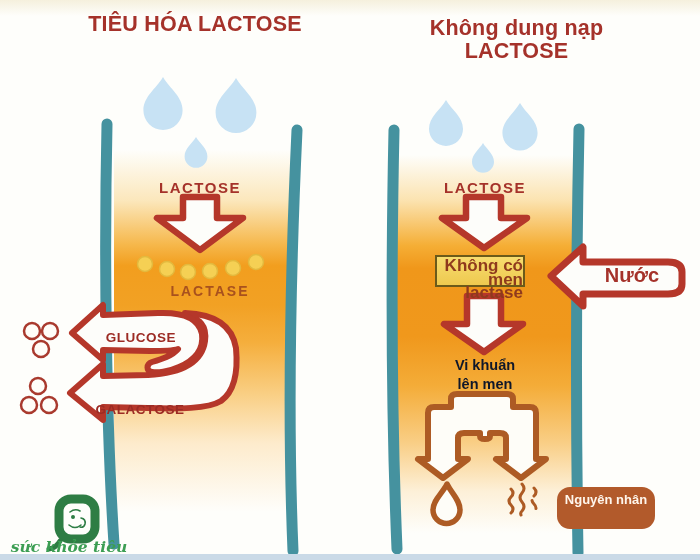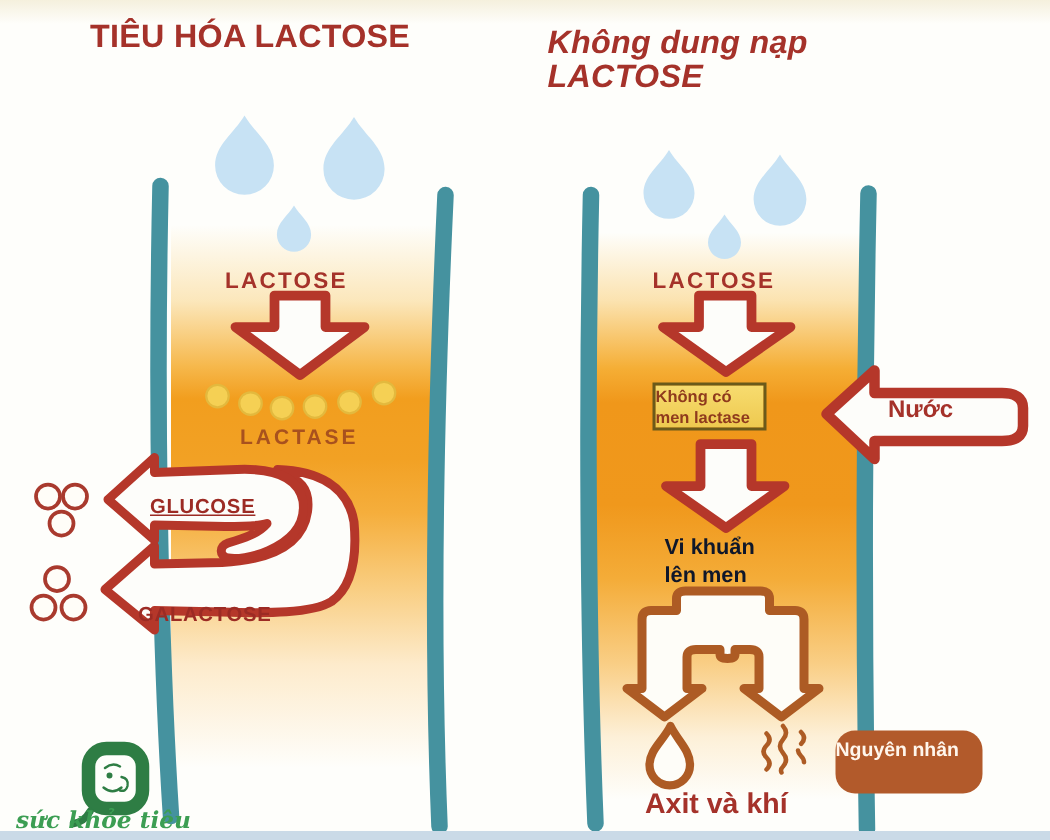"TIÊU HÓA LACTOSE" .txt { text-align: none -> center }
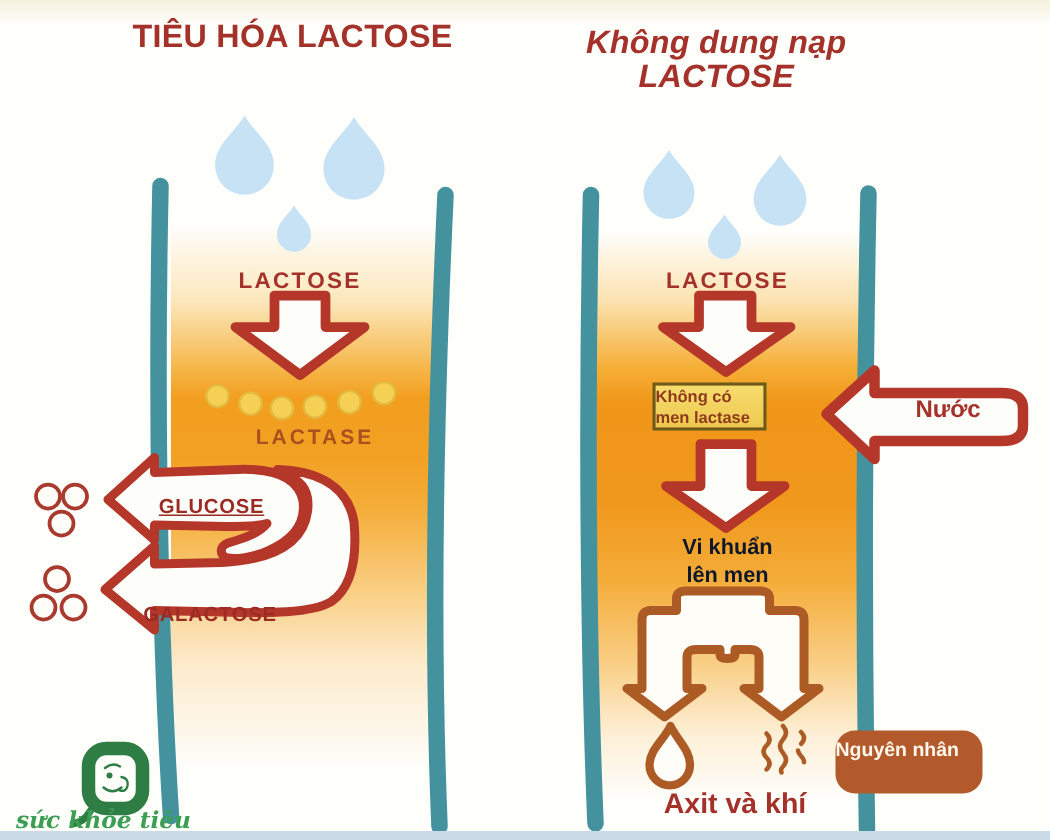"Không dung nạp" div.txt { font-style: italic -> none; left: 365px -> 404px }
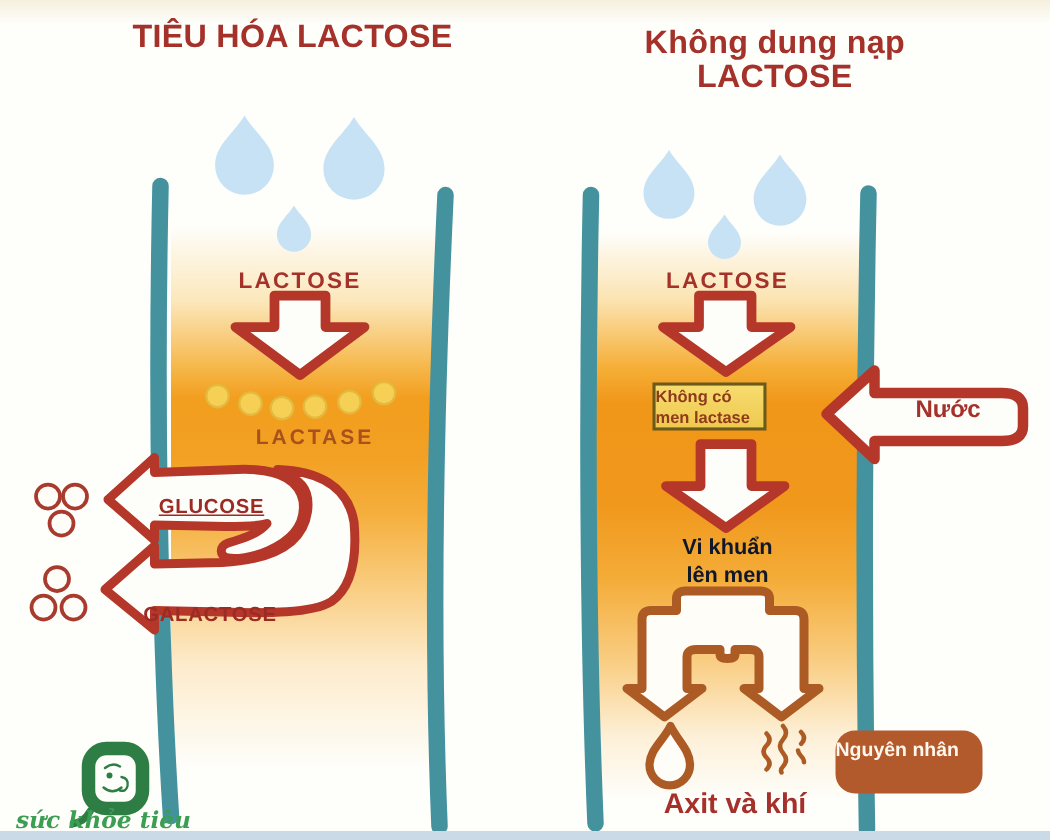"Không có" .yellow-box { font-size: 11px -> 17px; text-align: left -> right; width: 76px -> 90px }
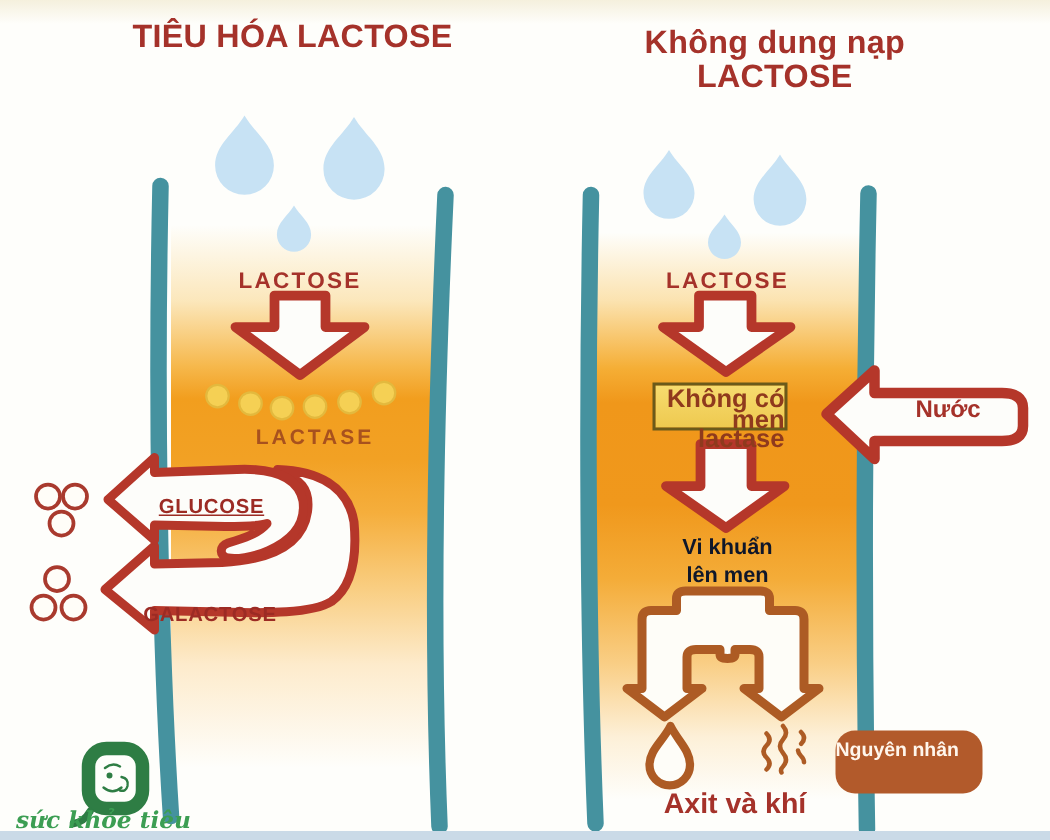"Nước" .nuoc { font-size: 16px -> 20px }
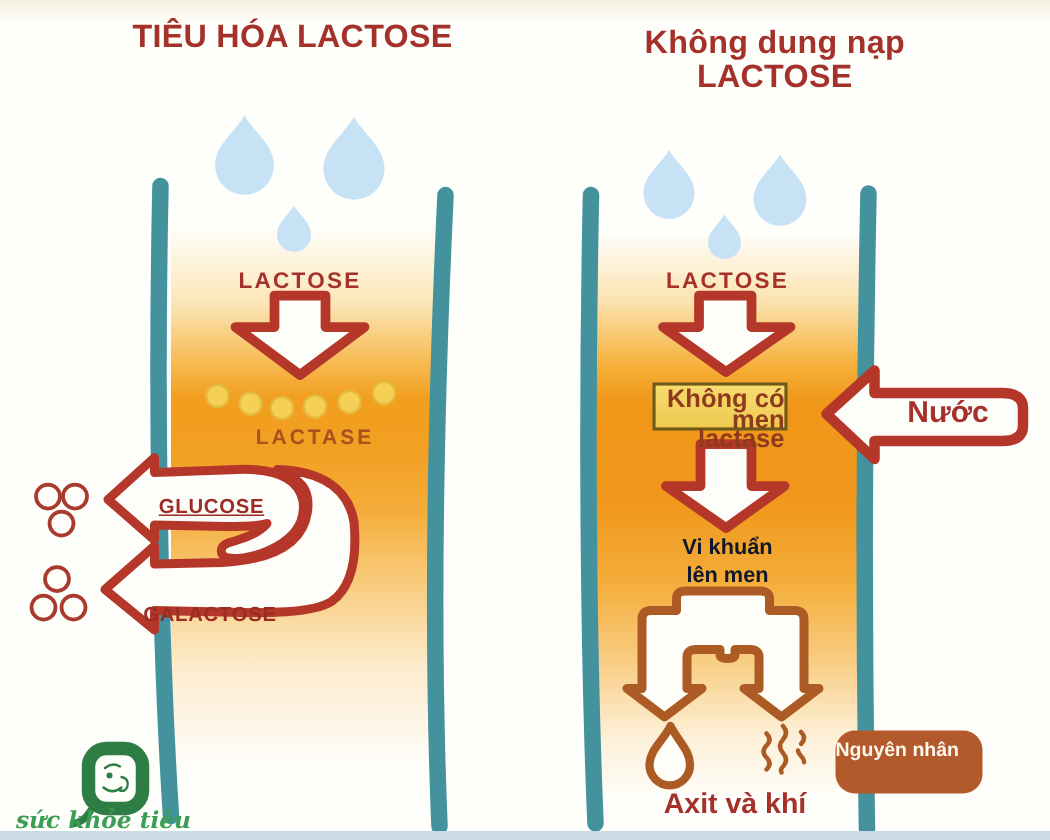"GLUCOSE" div.txt { text-decoration: underline -> none }
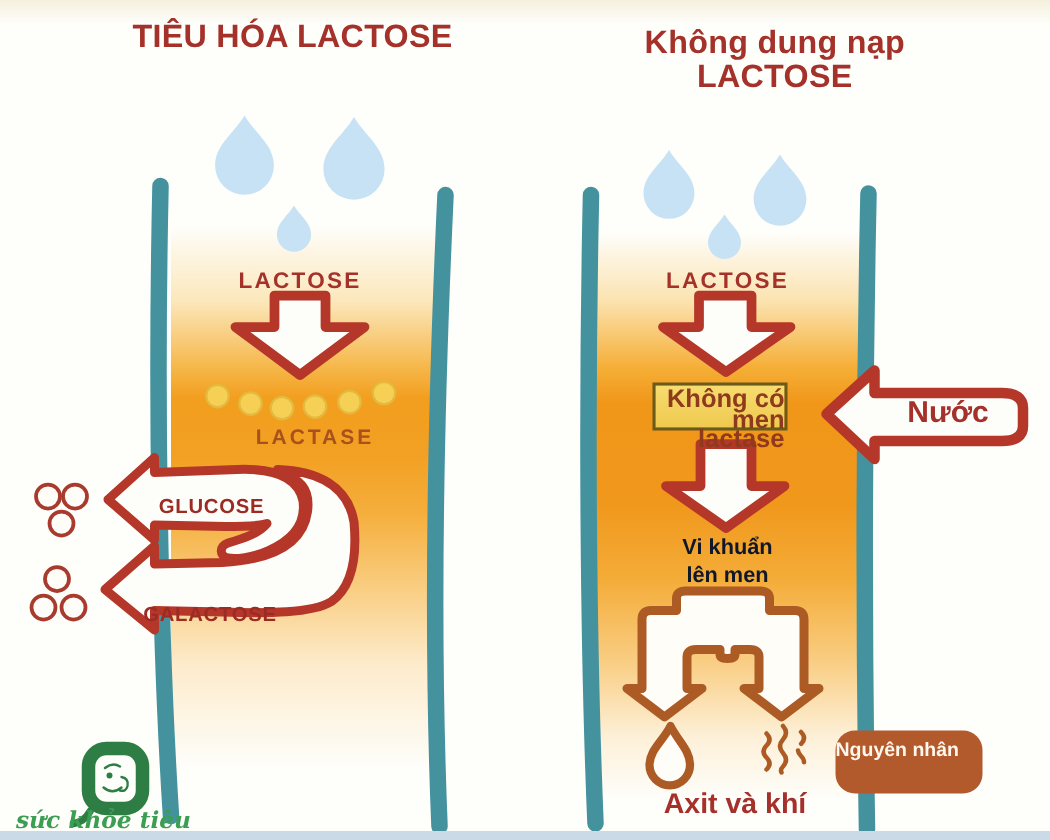"Nguyên nhân" .rust-box { text-align: left -> center }
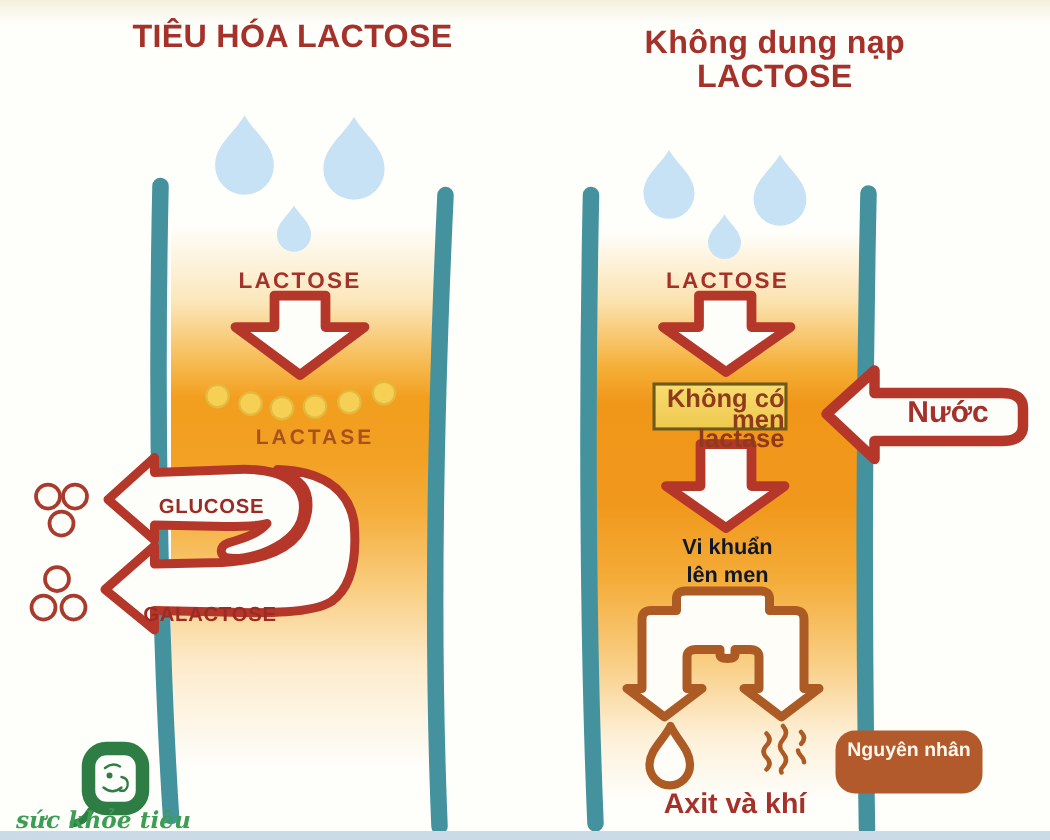"Axit và khí" div.txt { html: <div>Axit và khí</div> -> none }
